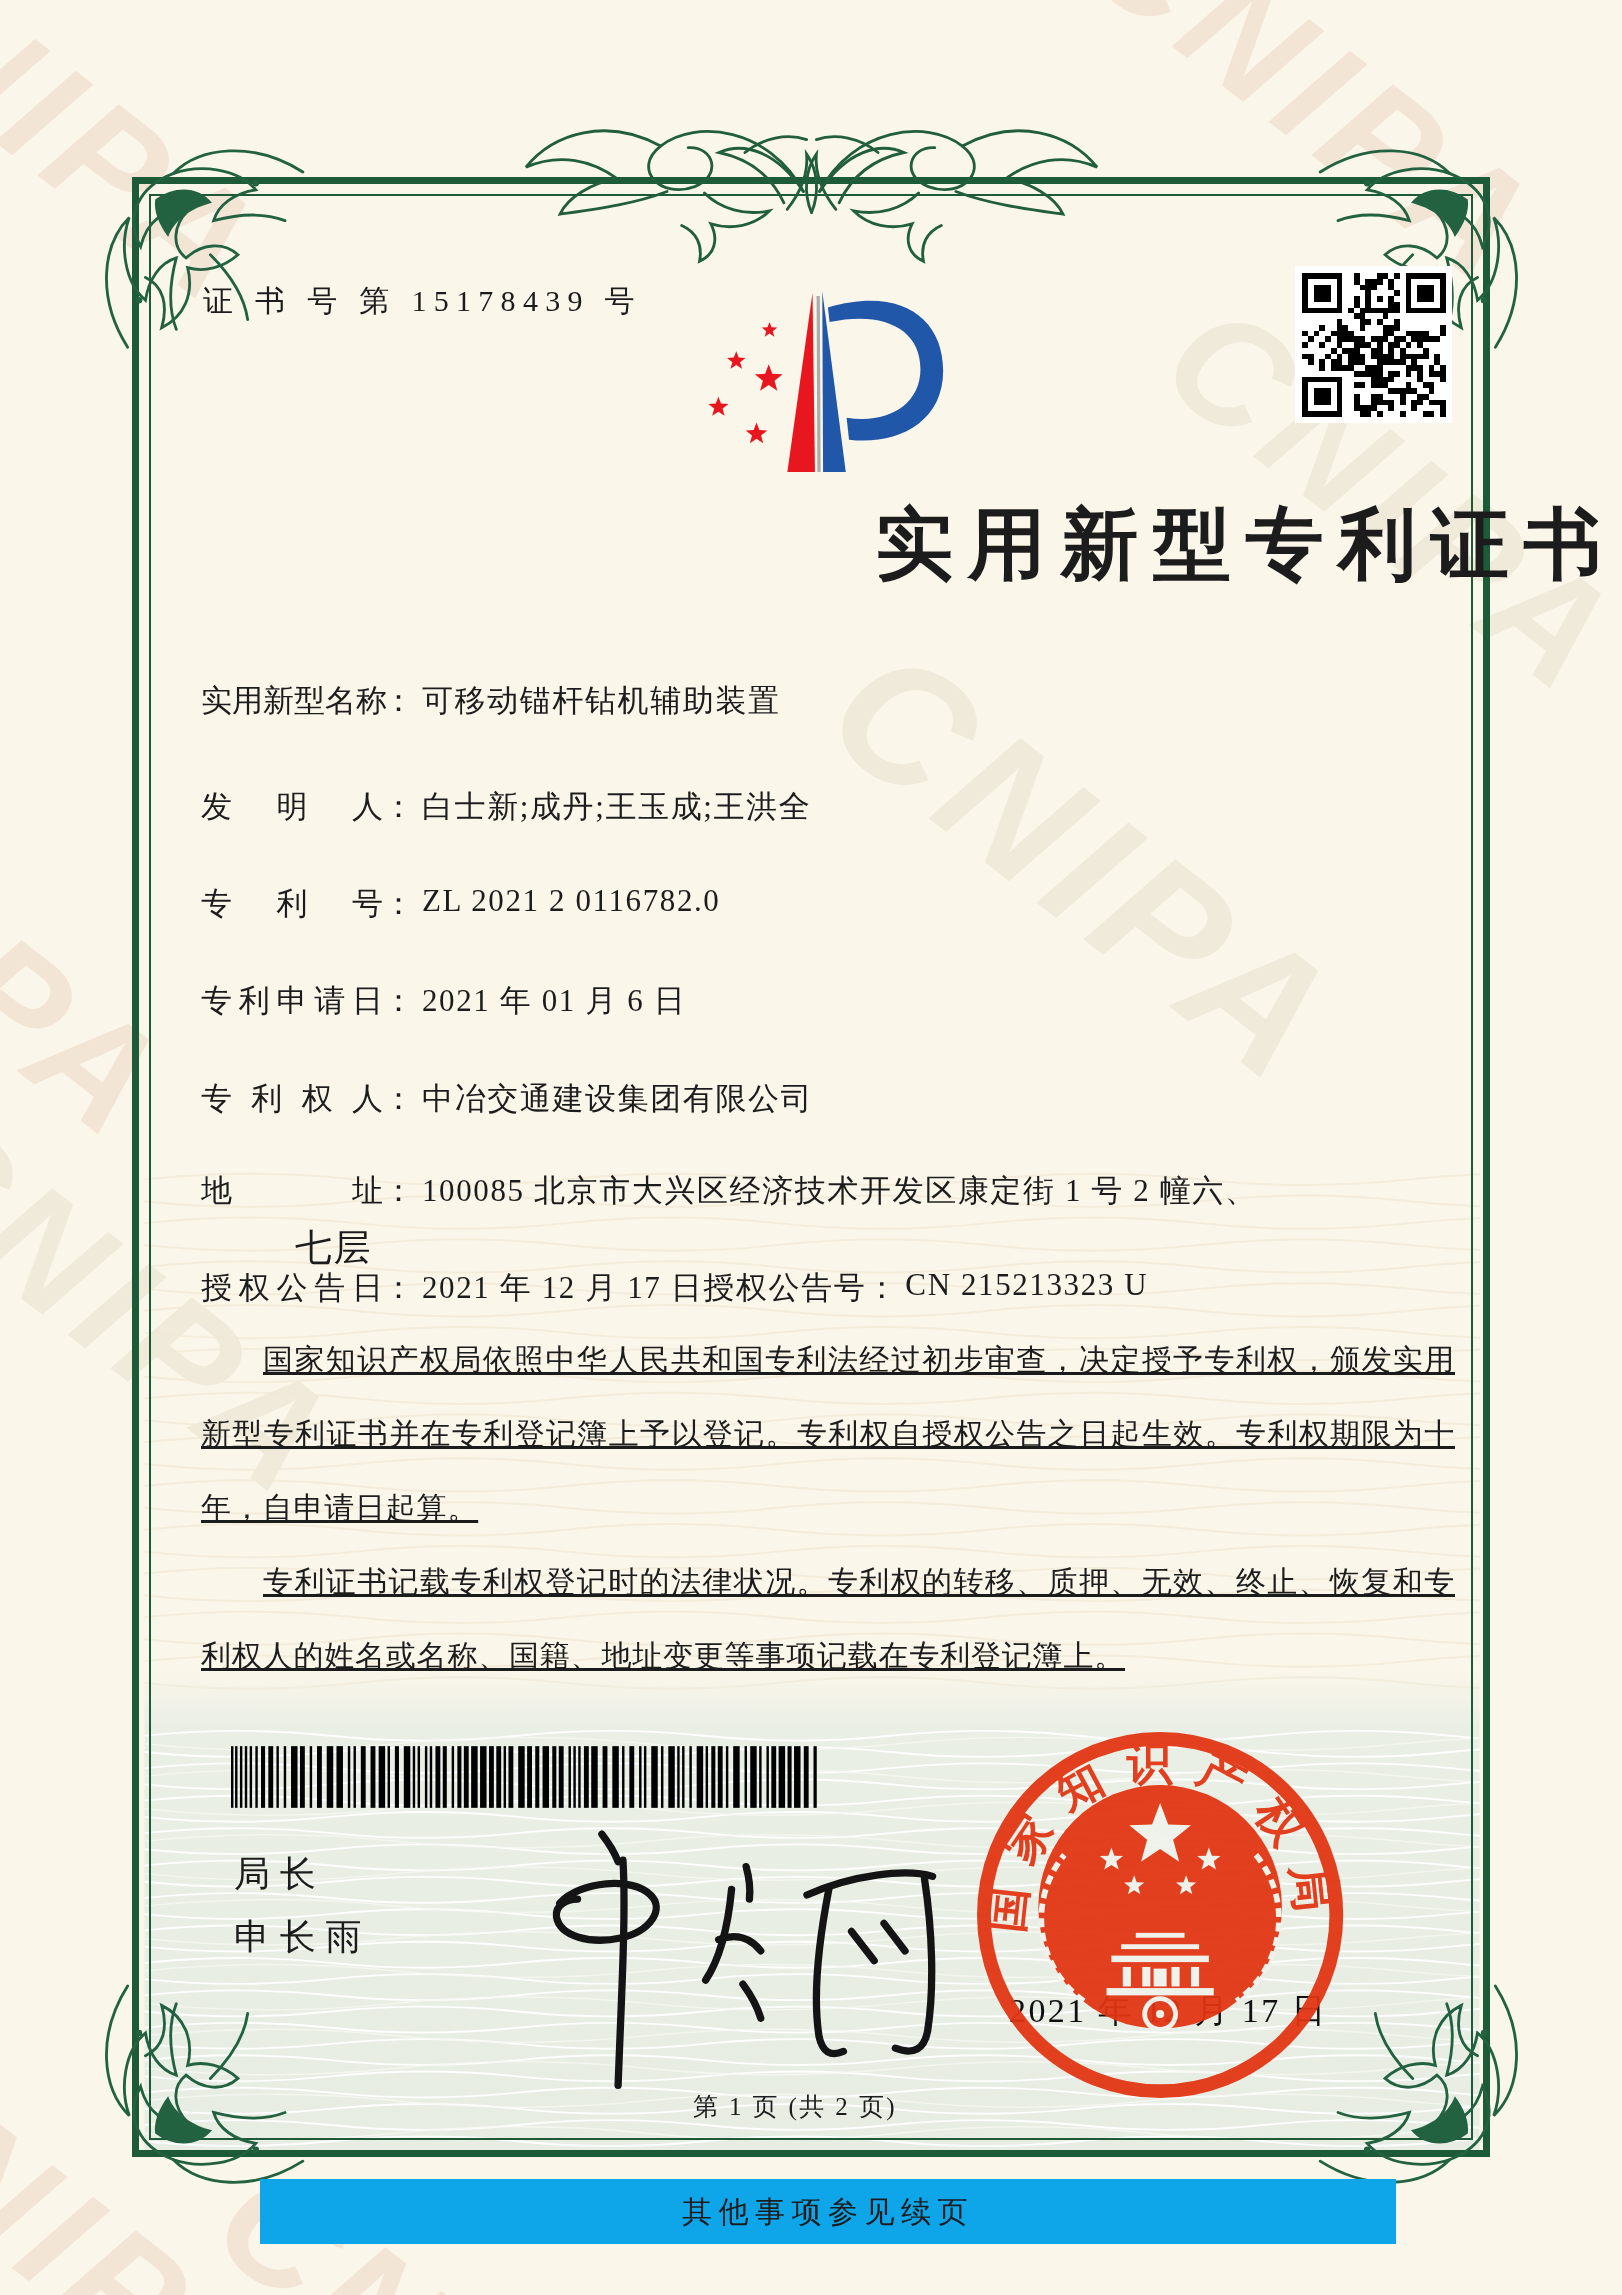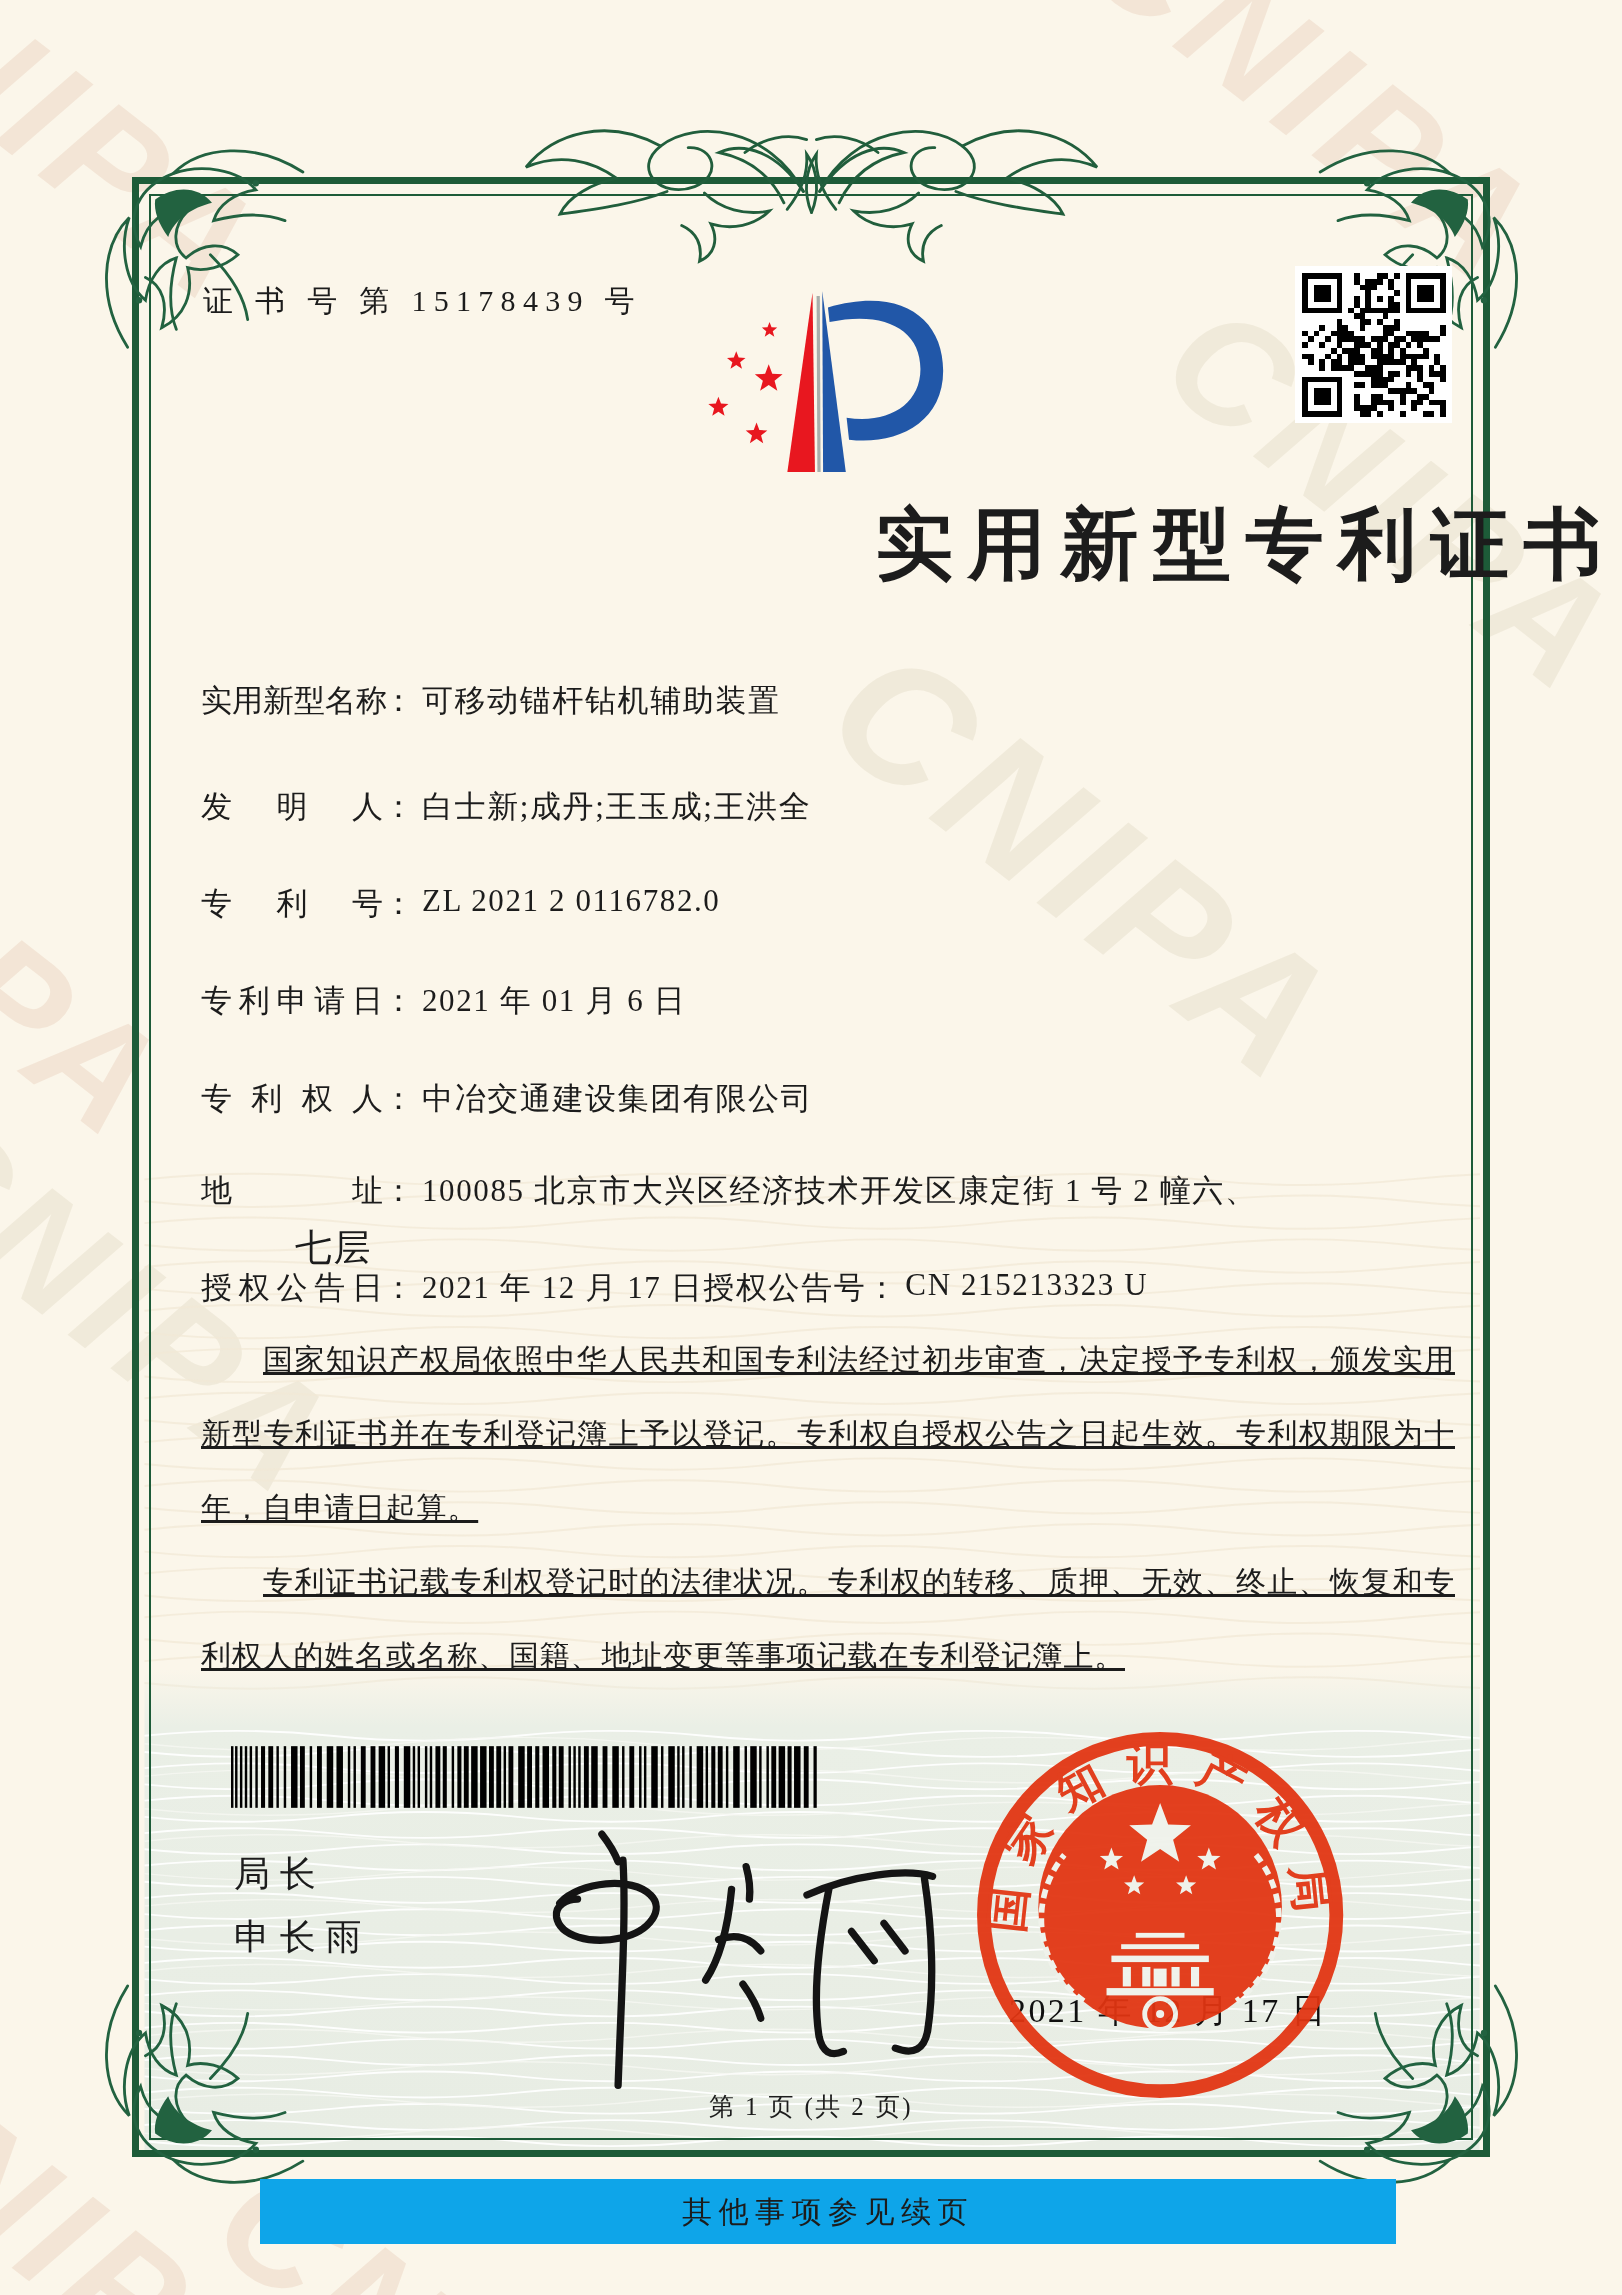"第 1 页 (共 2" .pagefoot { left: 132px -> 116px }
